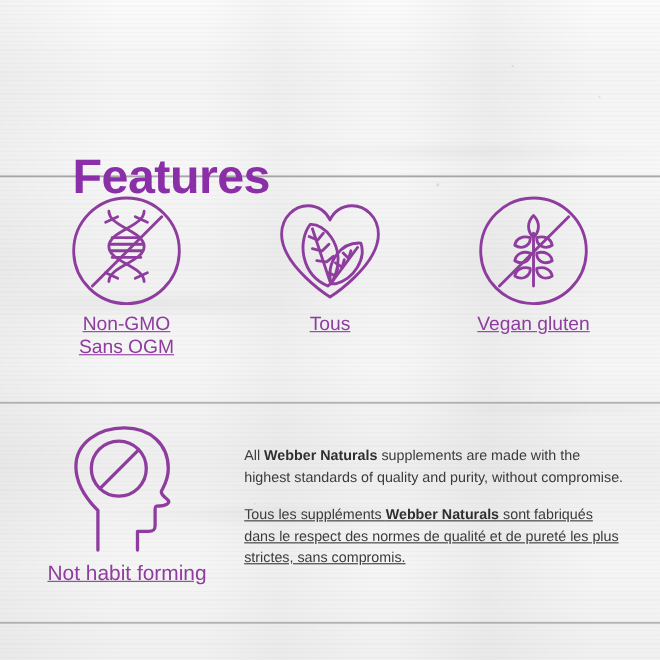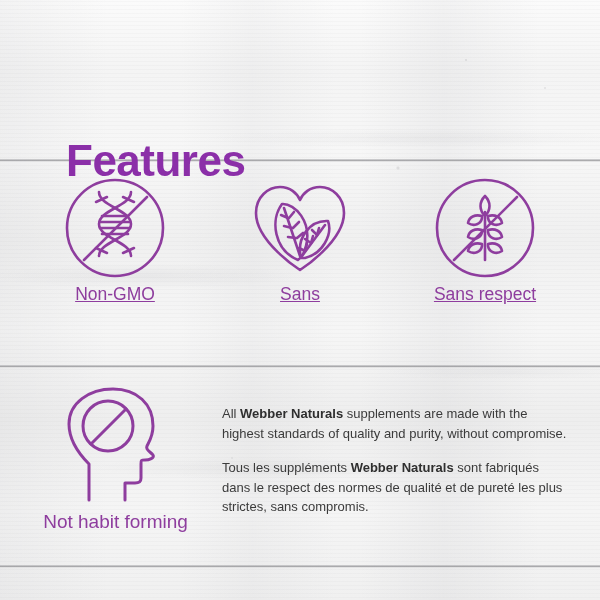"Sans" span { text: Sans -> Tous }
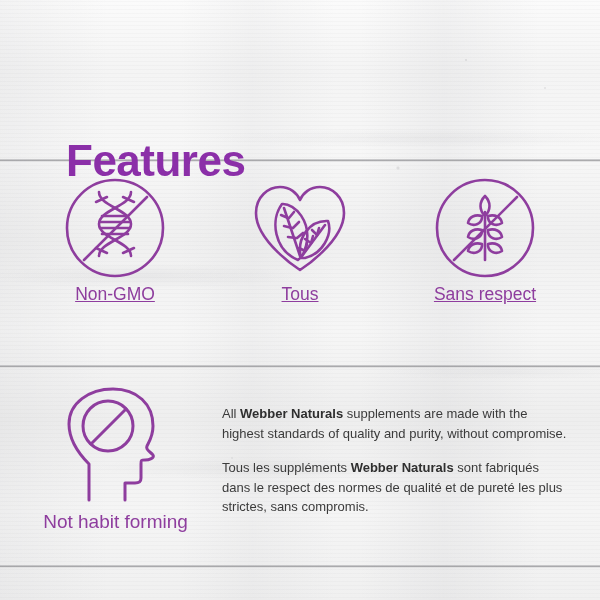"Sans respect" span.l2 { text: Sans respect -> Vegan gluten }
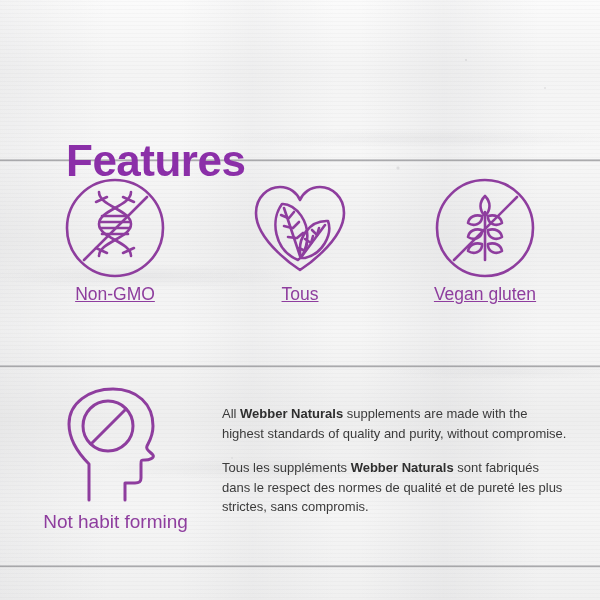"Sans OGM" span.l2 { html: none -> <span>Sans OGM</span> }
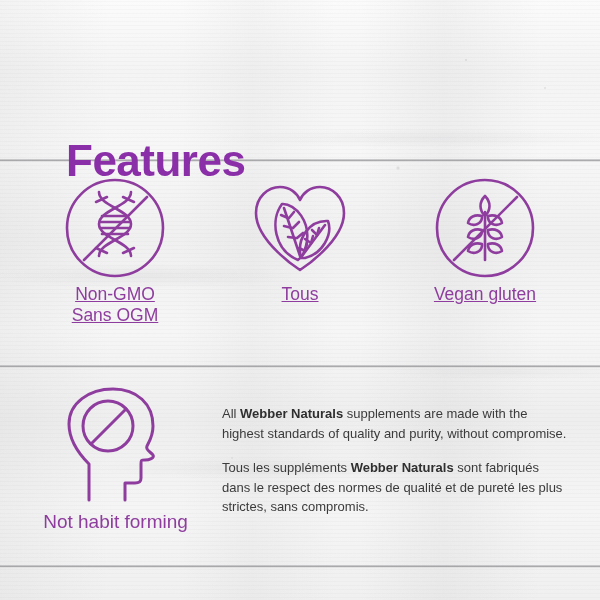"Tous les suppléments Webber Naturals" .copy p:last-child { text-decoration: none -> underline }
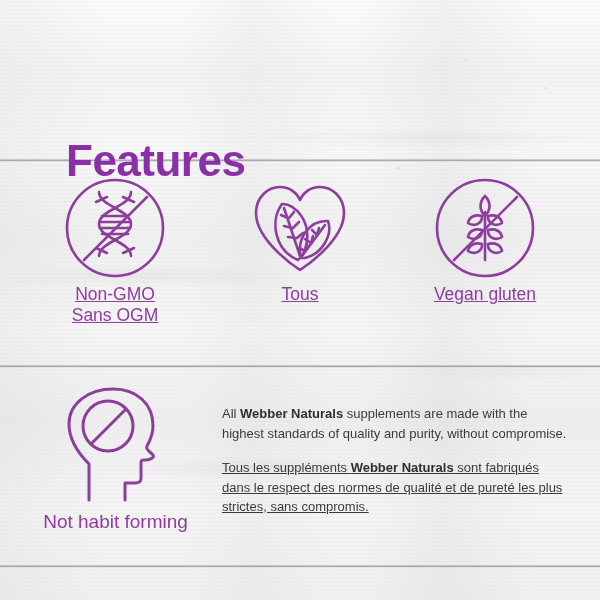"Not habit forming" .habit-block .caption { text-decoration: none -> underline }
